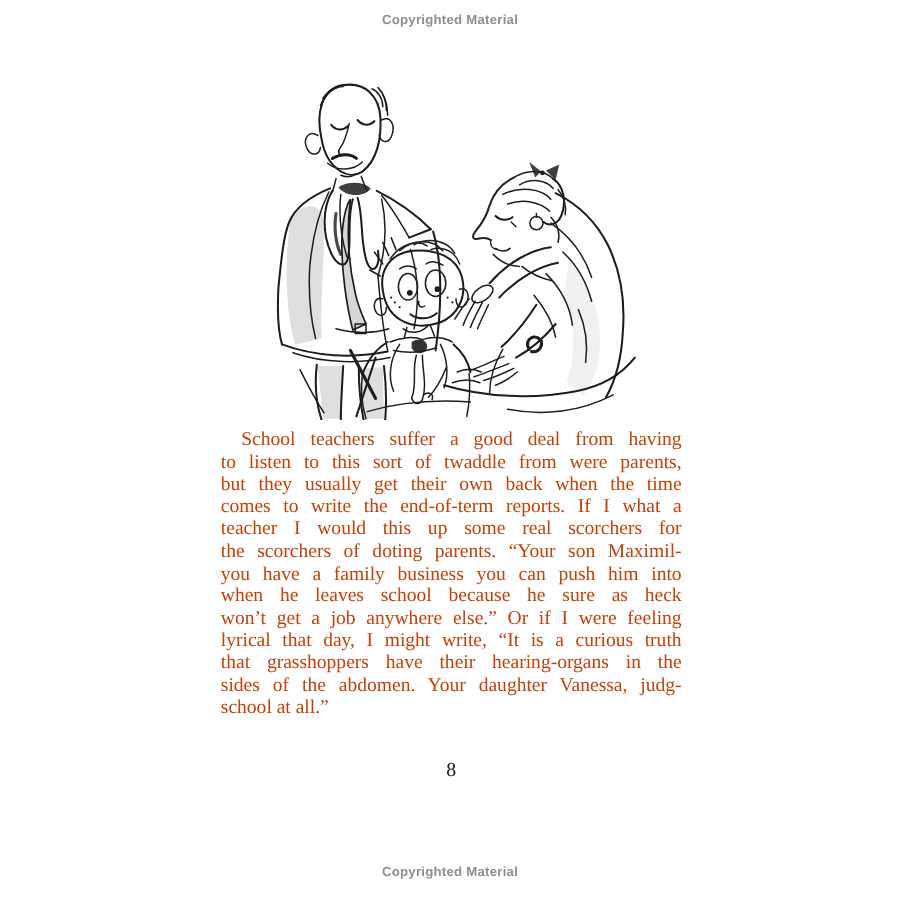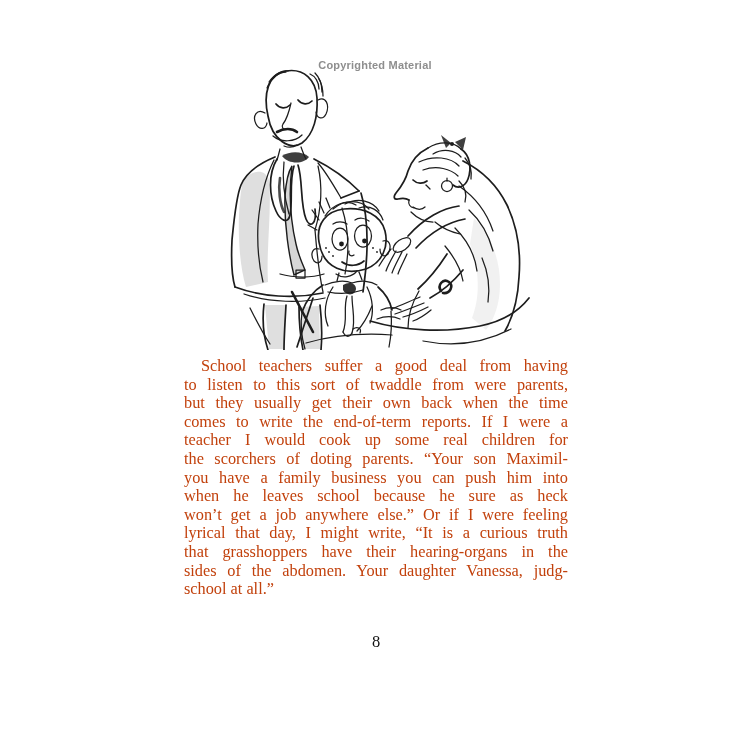"Copyrighted Material" .copyright { margin-top: 48px -> none }
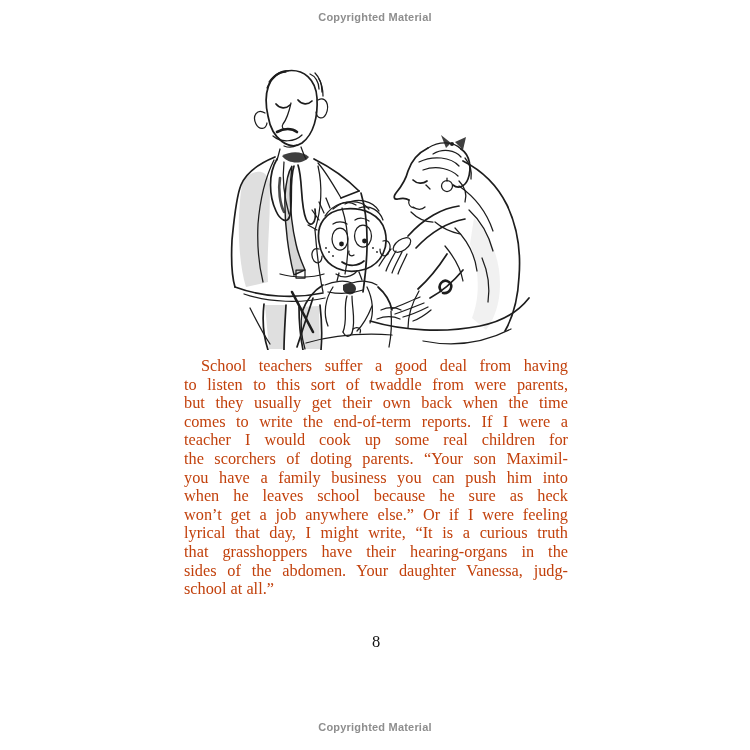"comes to write the end-of-term" div.text-line { text: were -> what }
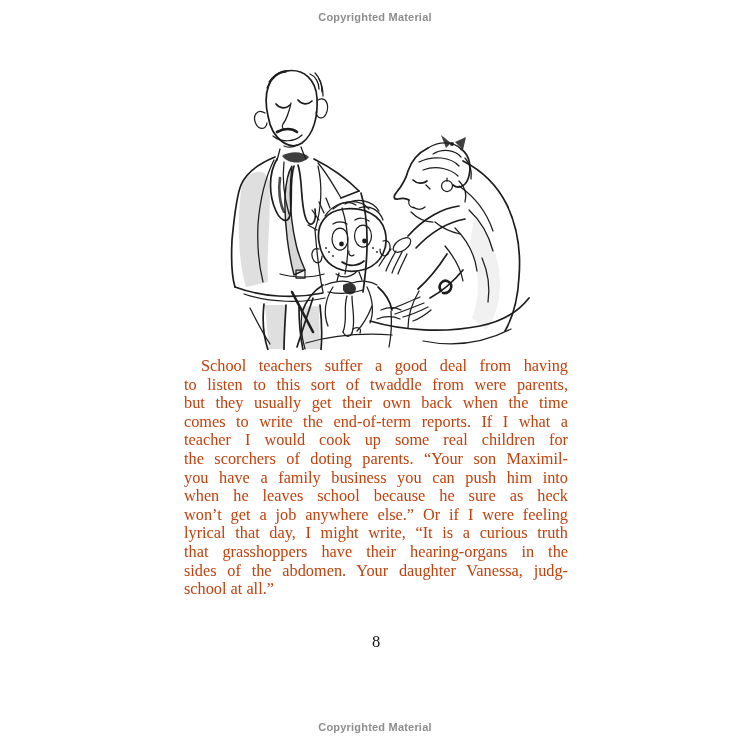"teacher I would cook up" div.text-line { text: cook up some real children -> this up some real scorchers }
